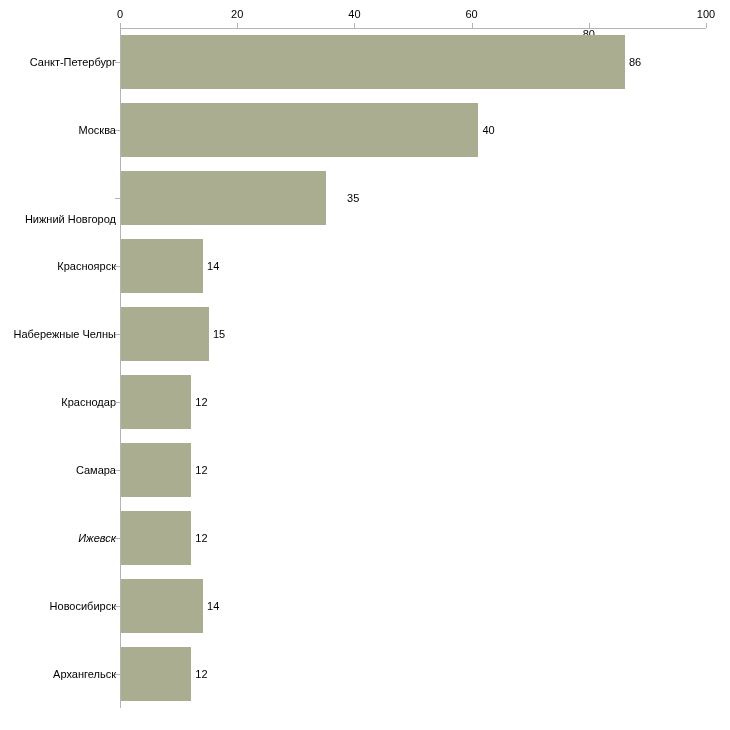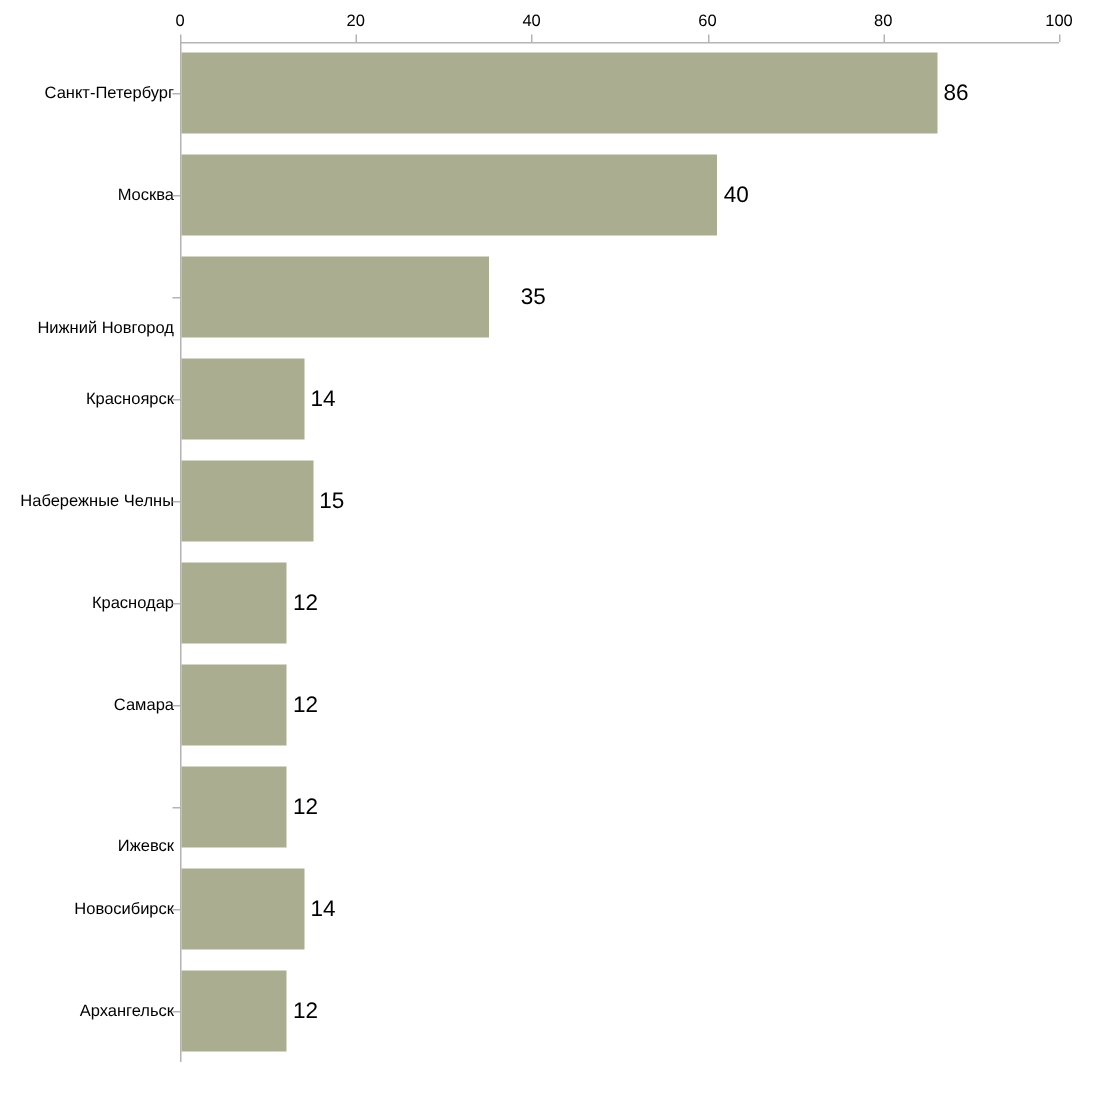"80" div.tick-label { margin-top: none -> 20px }
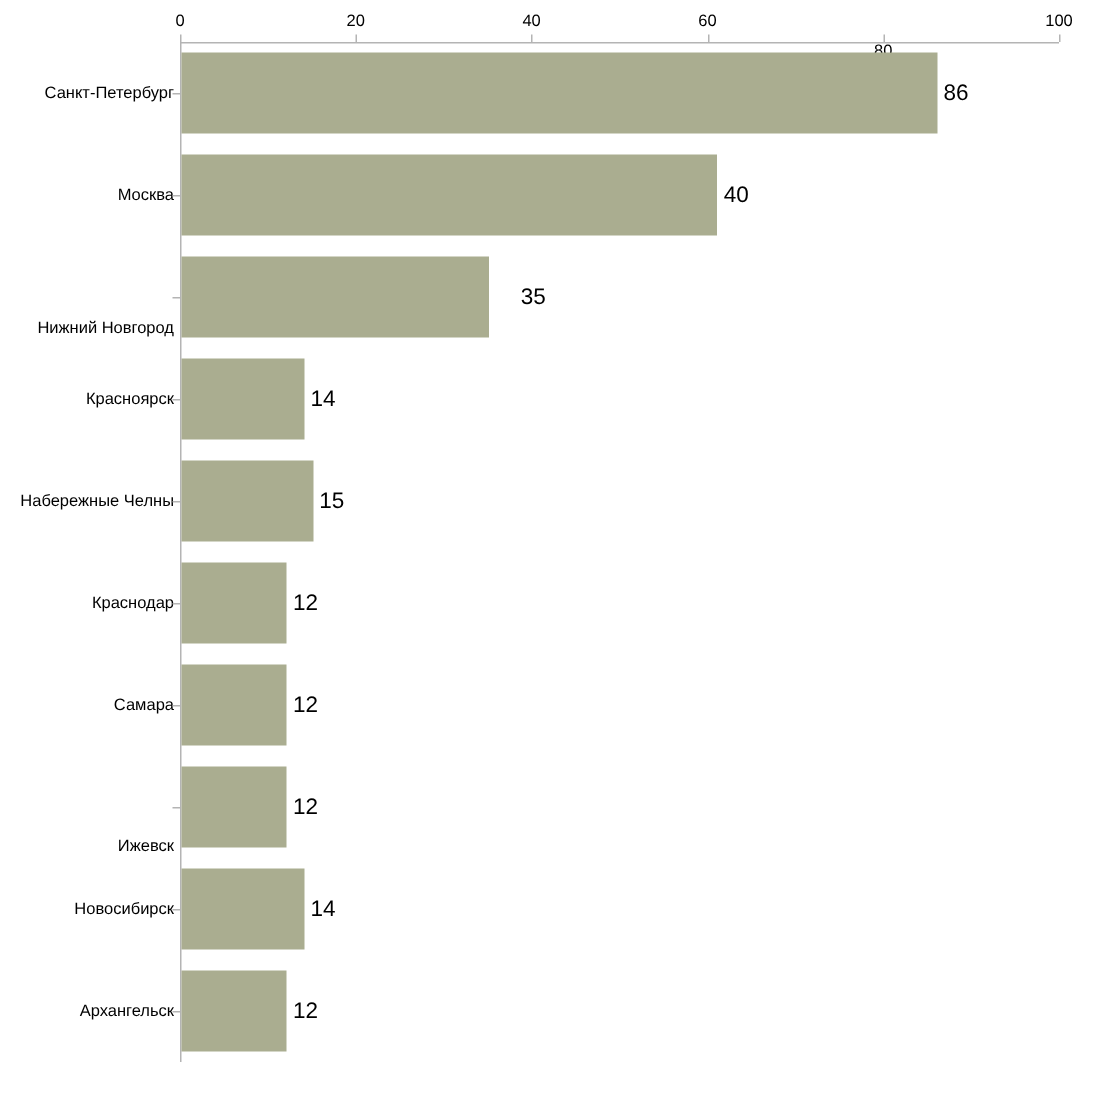"86" .bar-value { font-size: 15px -> 11px }
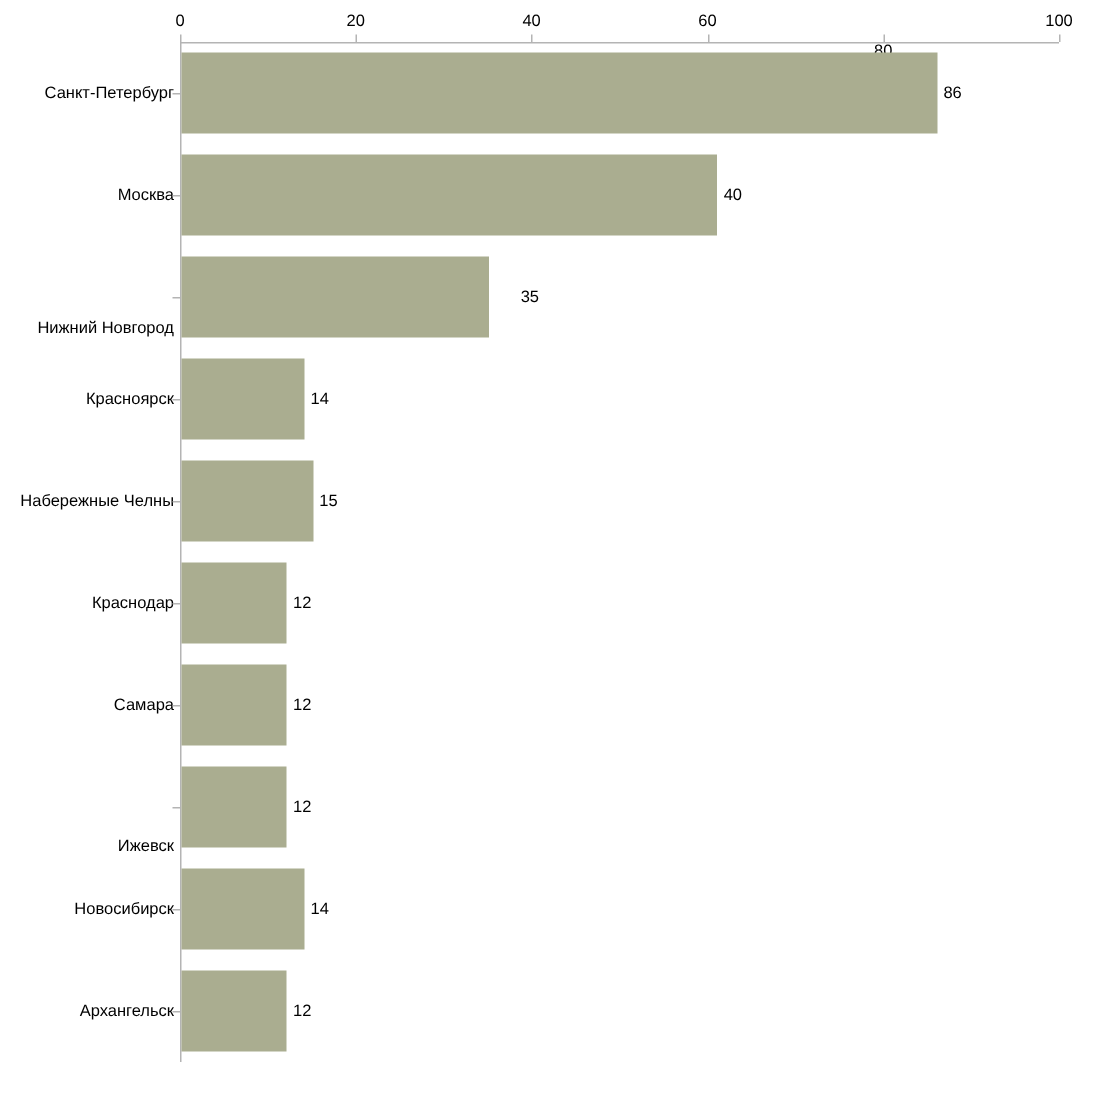"Ижевск" div.cat-label { font-style: none -> italic; top: 564px -> 538px }
